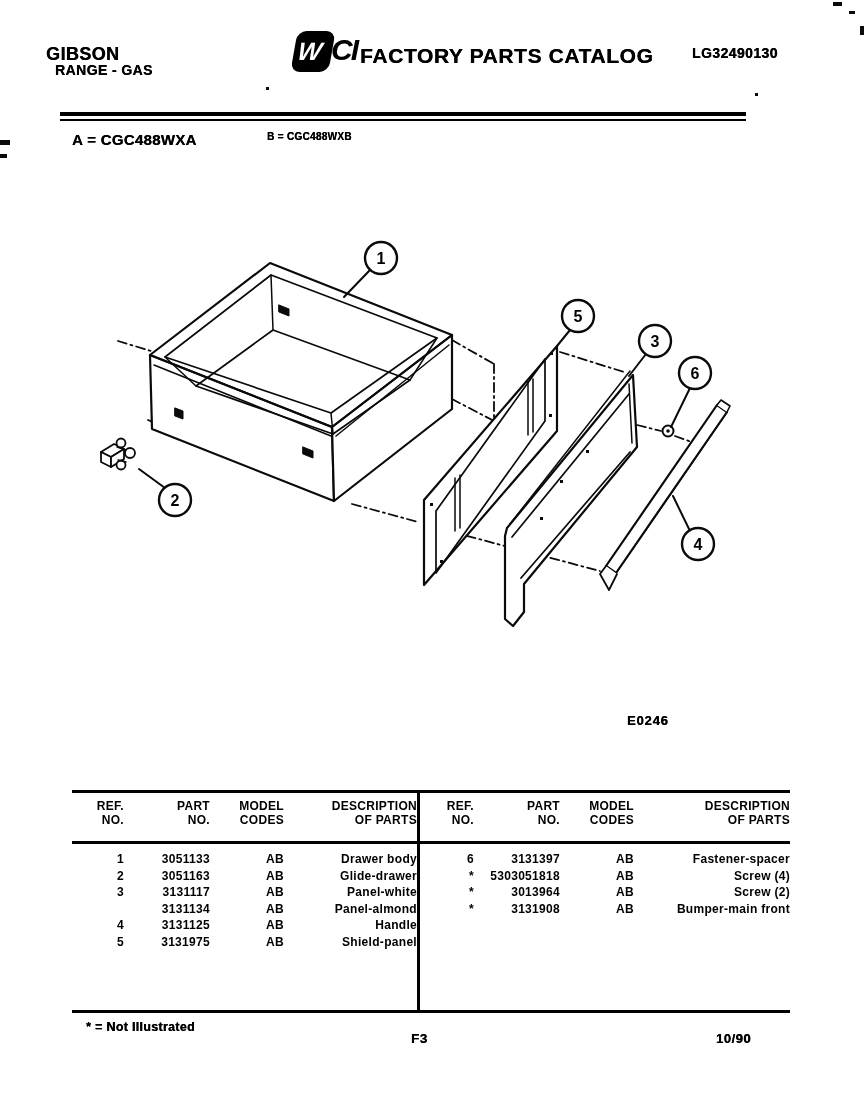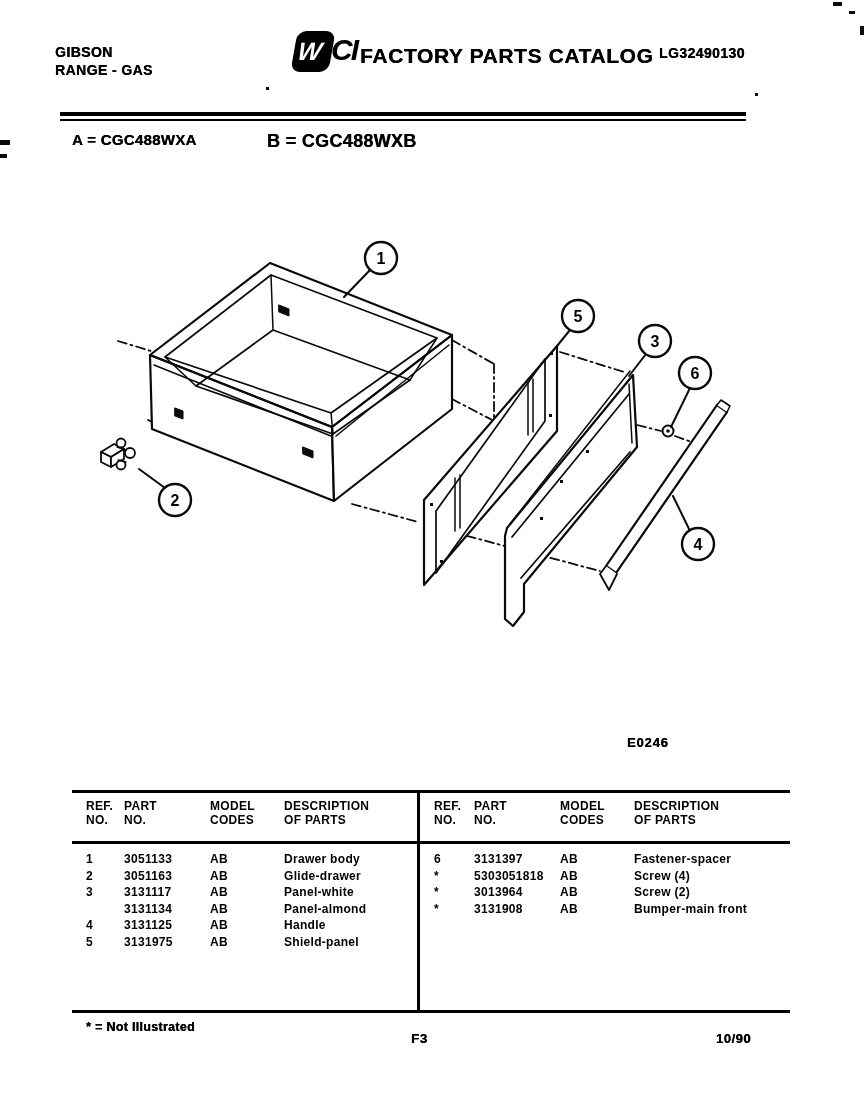"GIBSON" .brand1 { font-size: 14px -> 18px; left: 55px -> 46px }
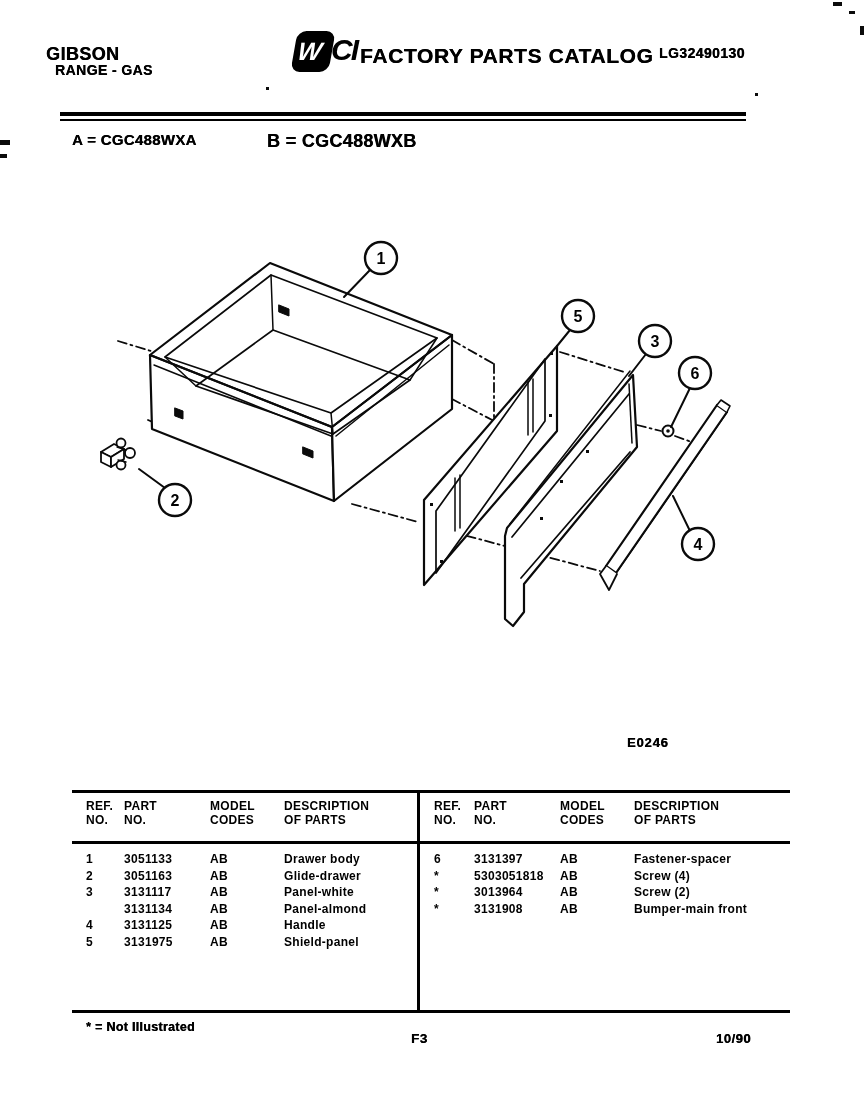"LG32490130" .cat-num { left: 659px -> 692px }
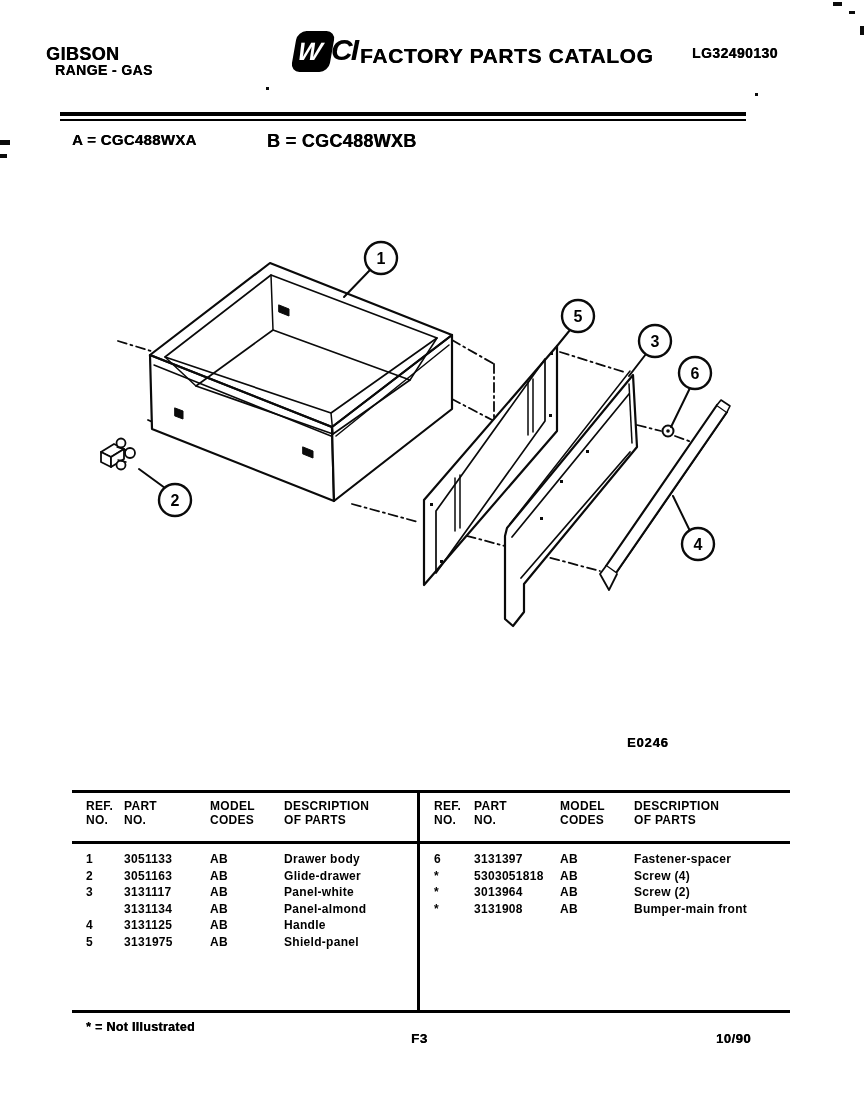"B = CGC488WXB" .model-b { font-size: 18px -> 10px }
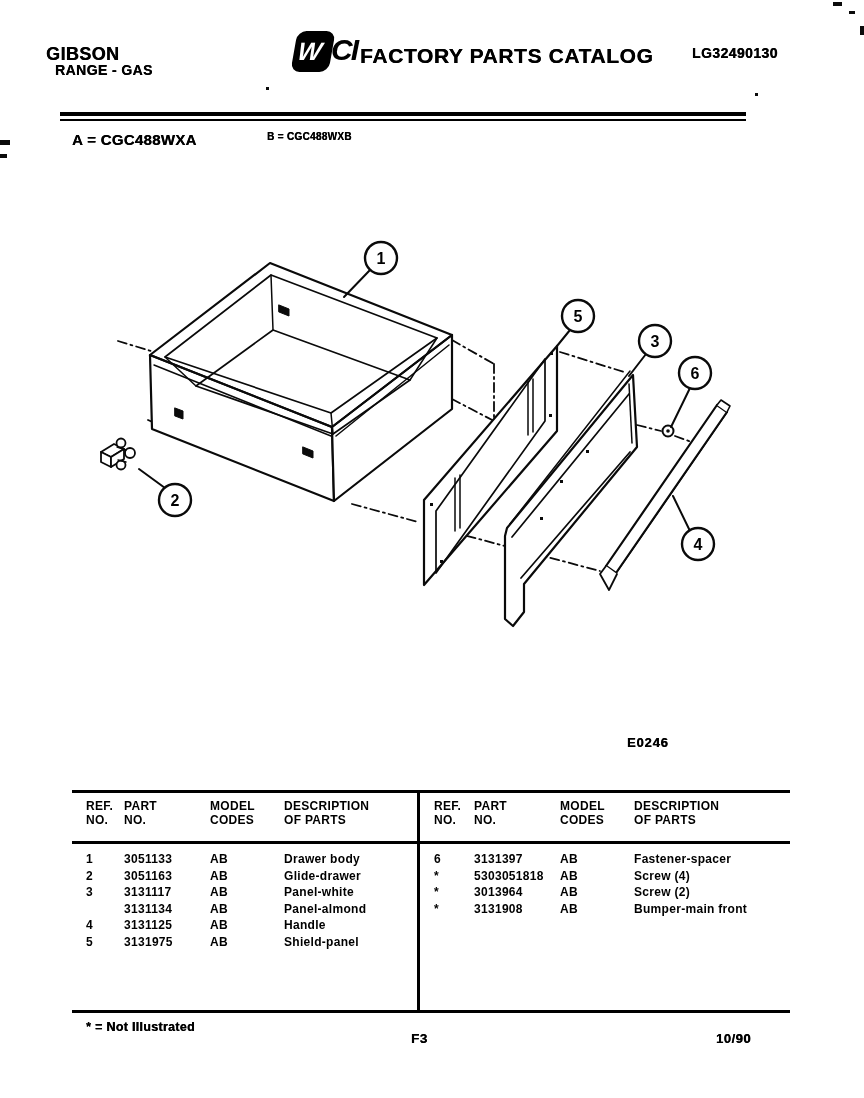"E0246" .diagram-code { top: 735px -> 713px }
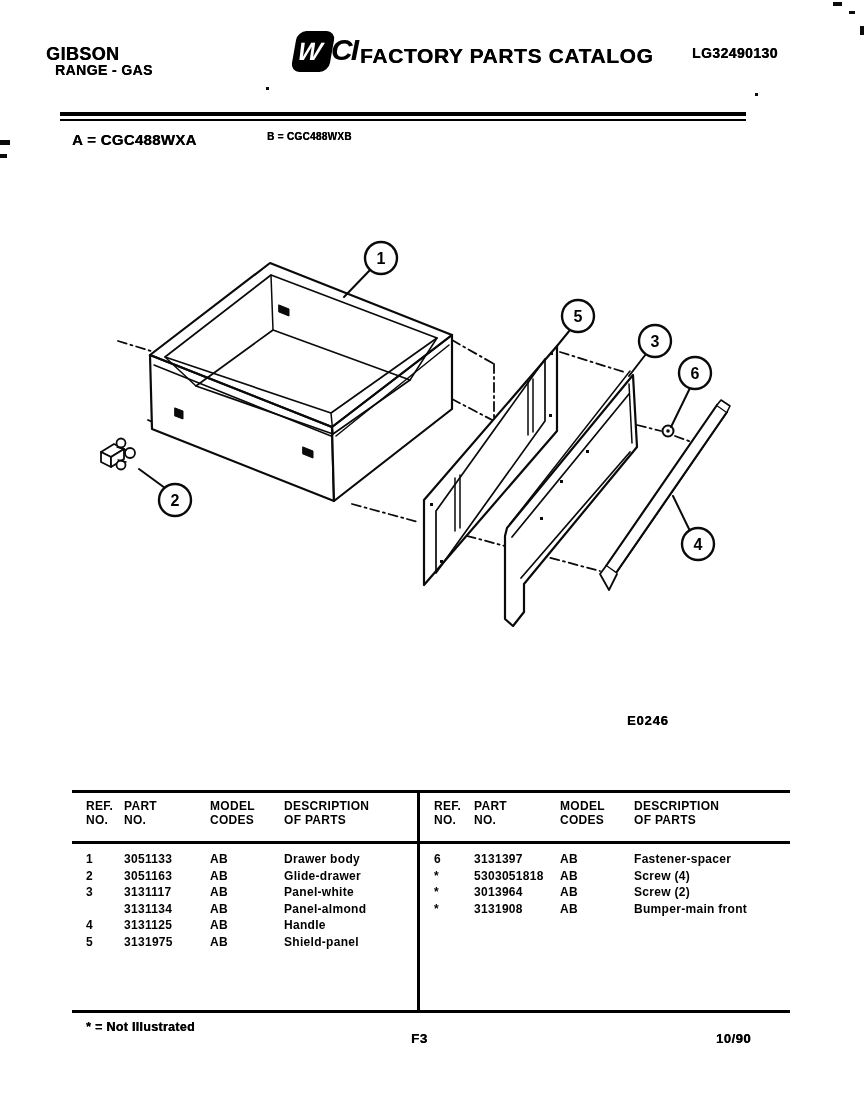"REF." .ptable { text-align: none -> right }
